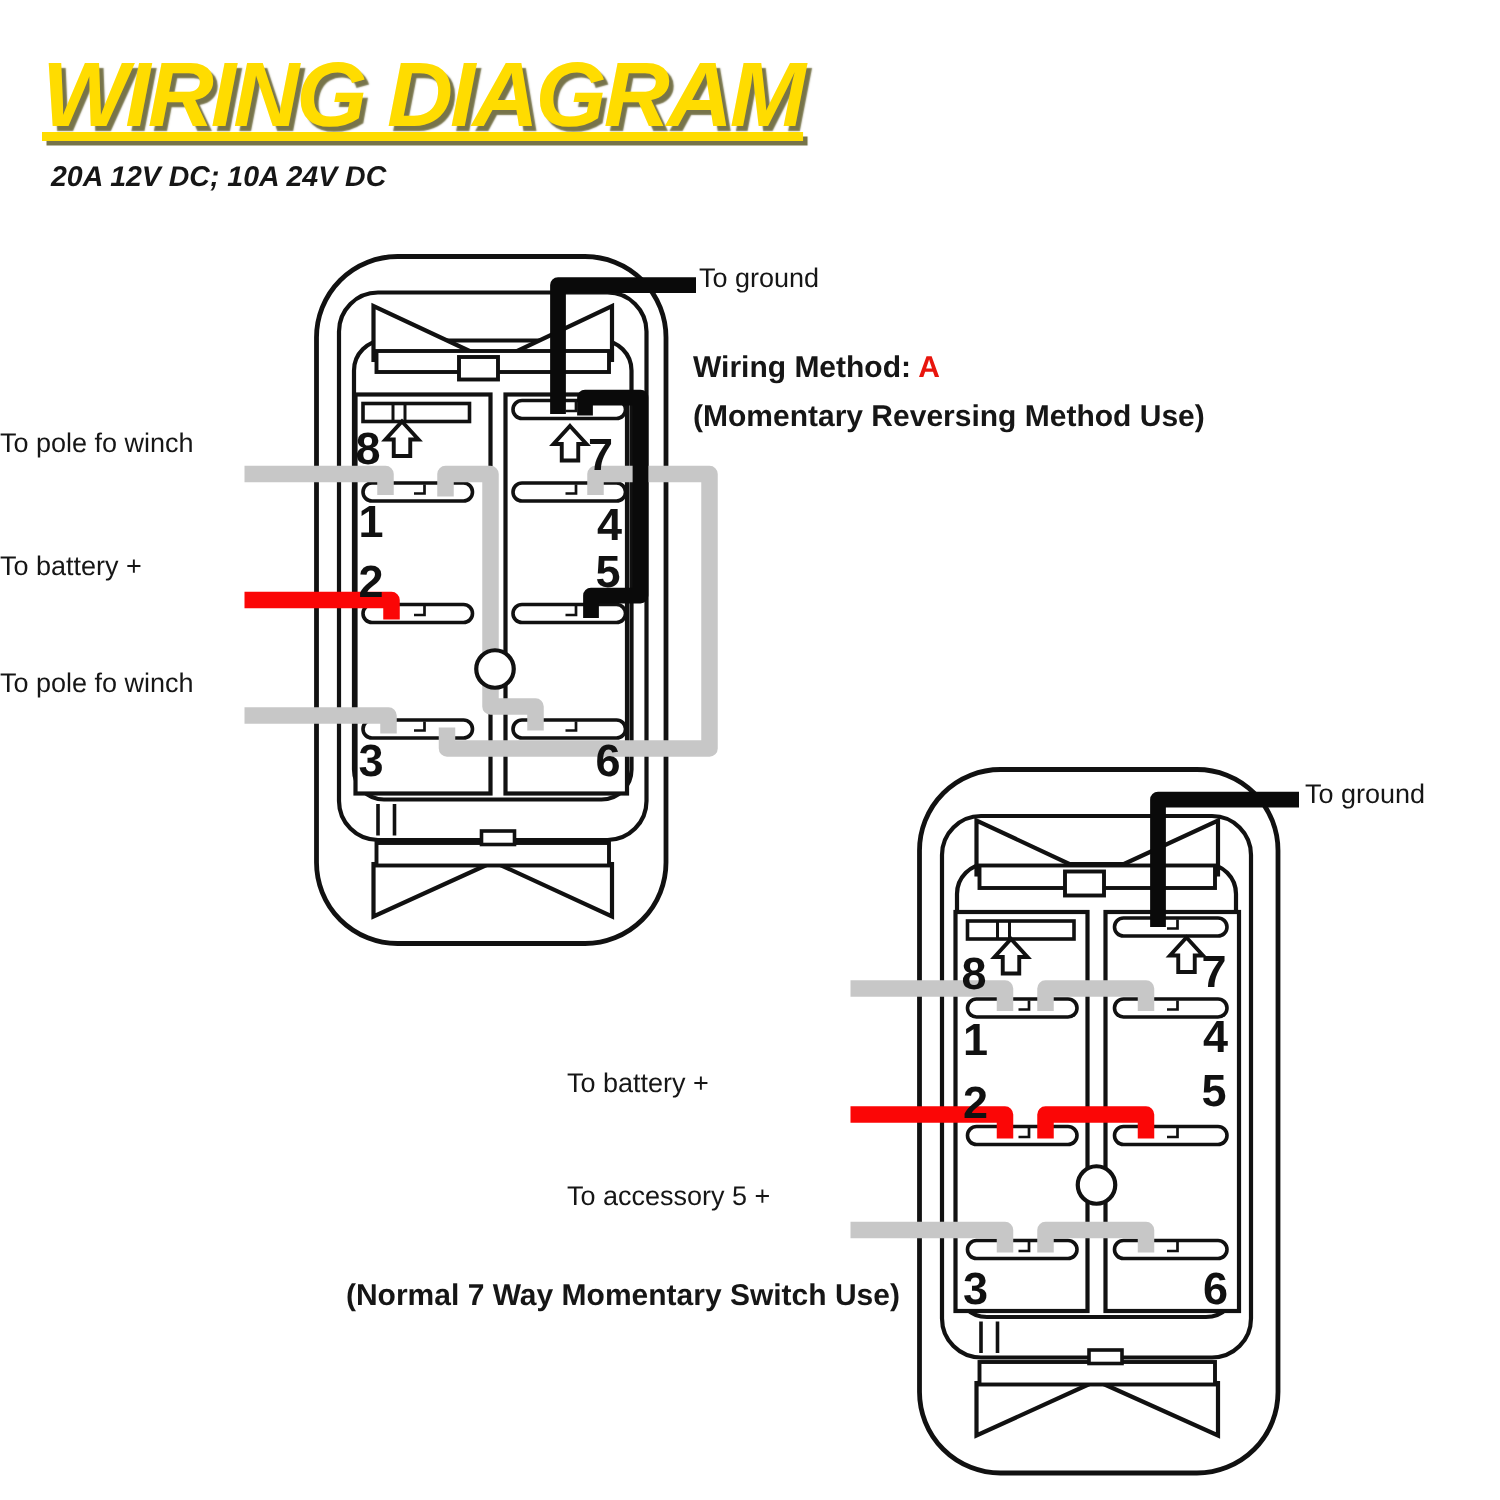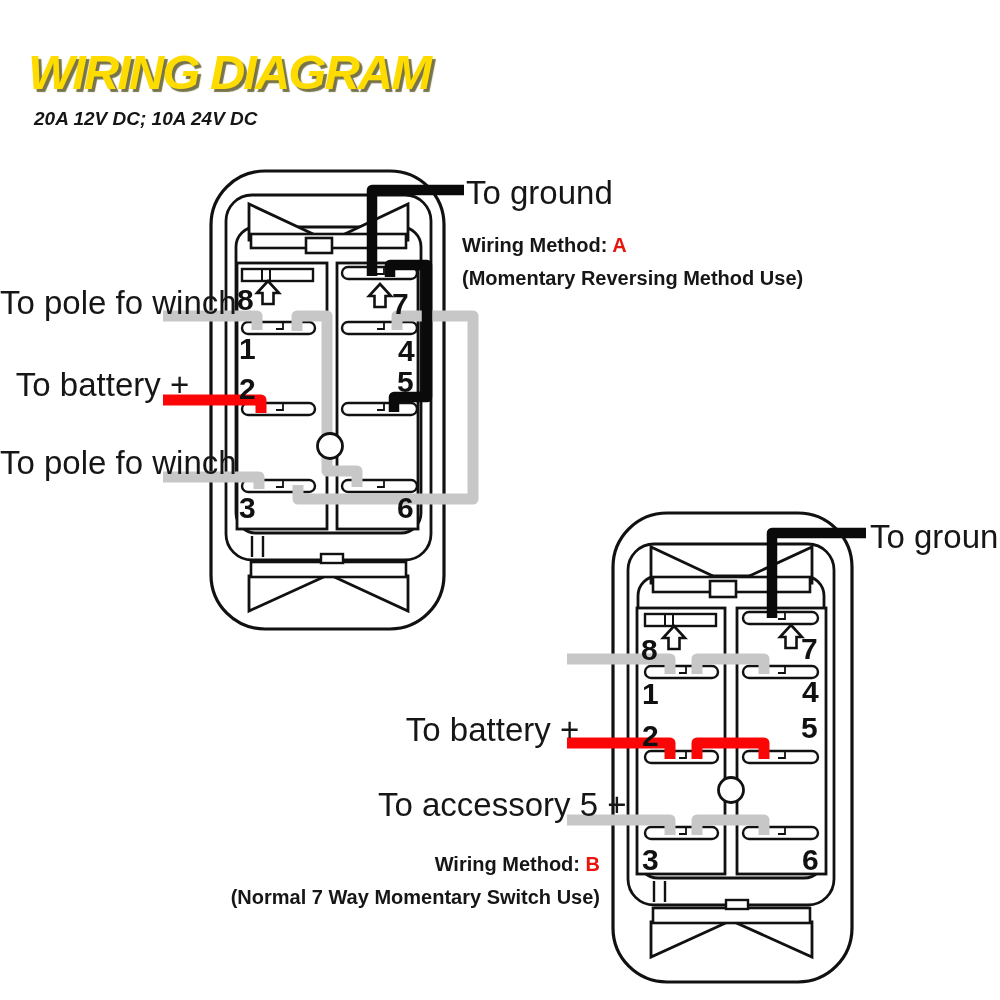"WIRING DIAGRAM" .title { font-size: 49px -> 61px; text-decoration: none -> underline; top: 44px -> 28px }
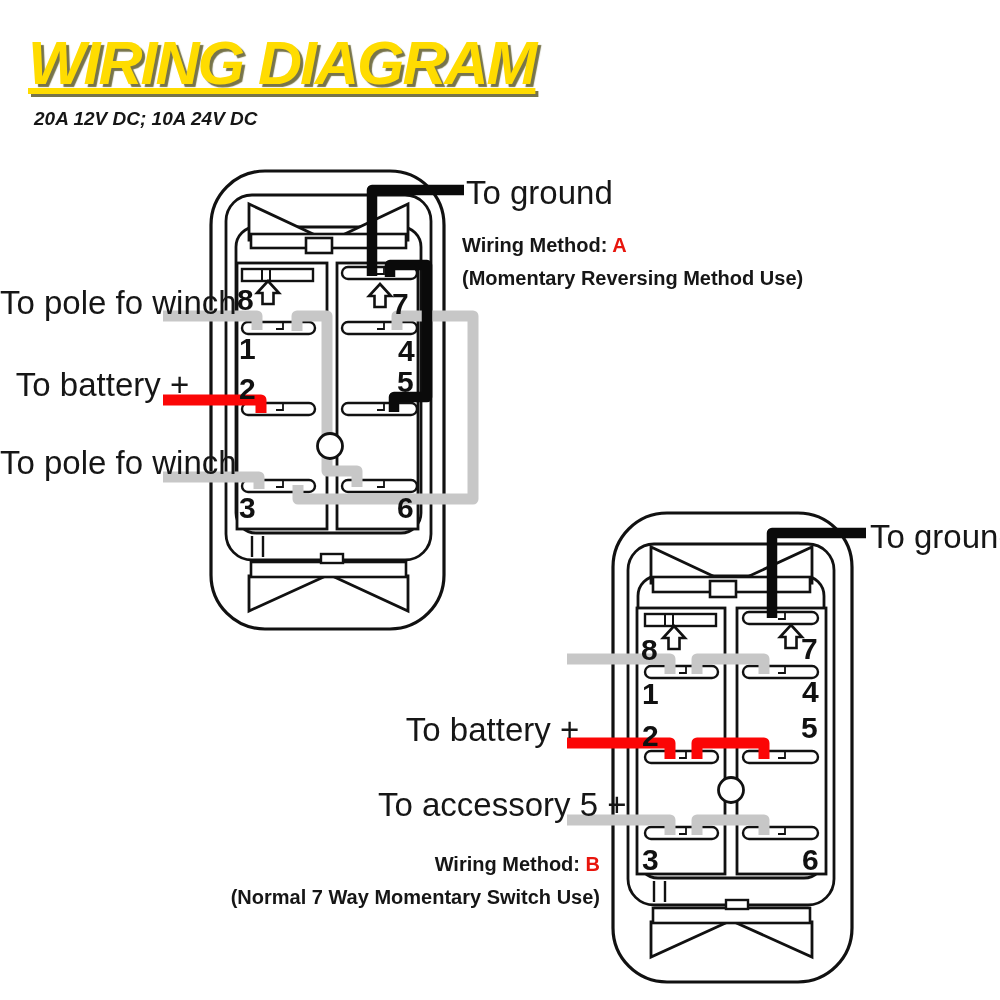"To ground" .lbl { font-size: 33px -> 18px }
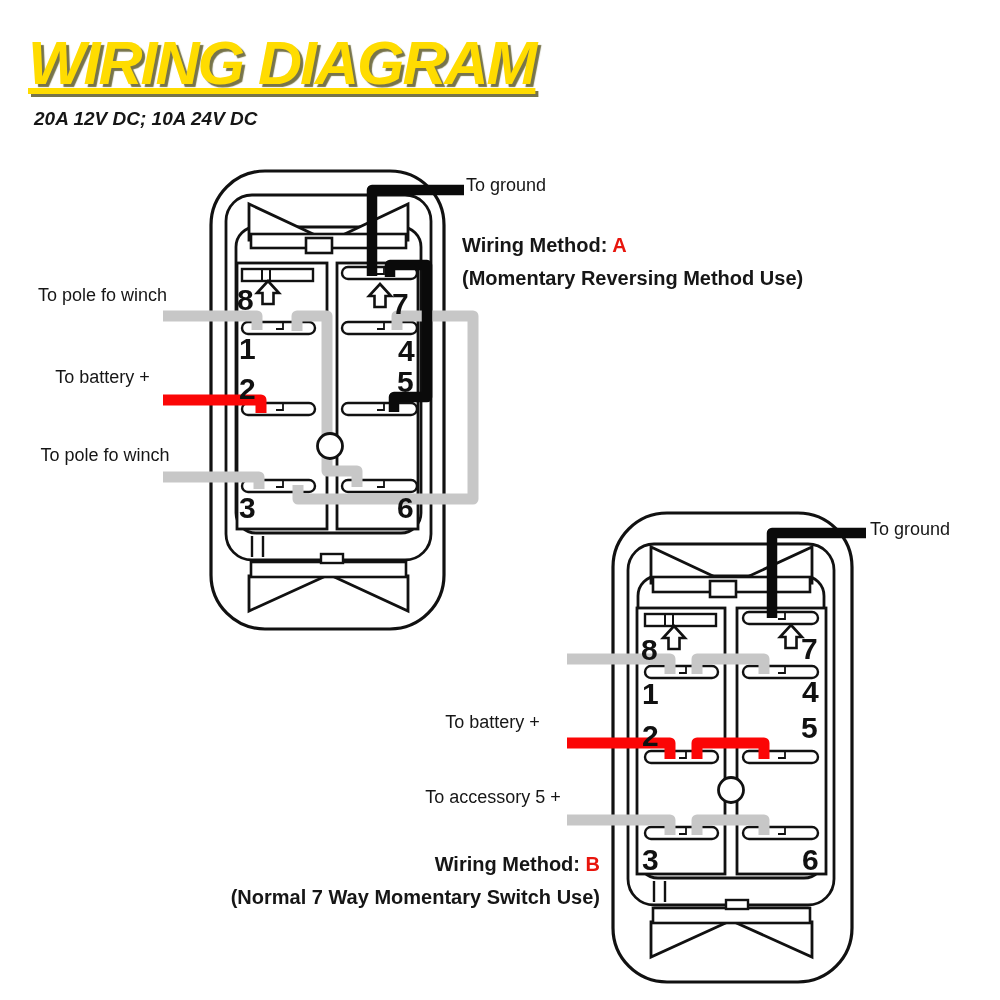"To pole fo winch" .right { text-align: center -> left }
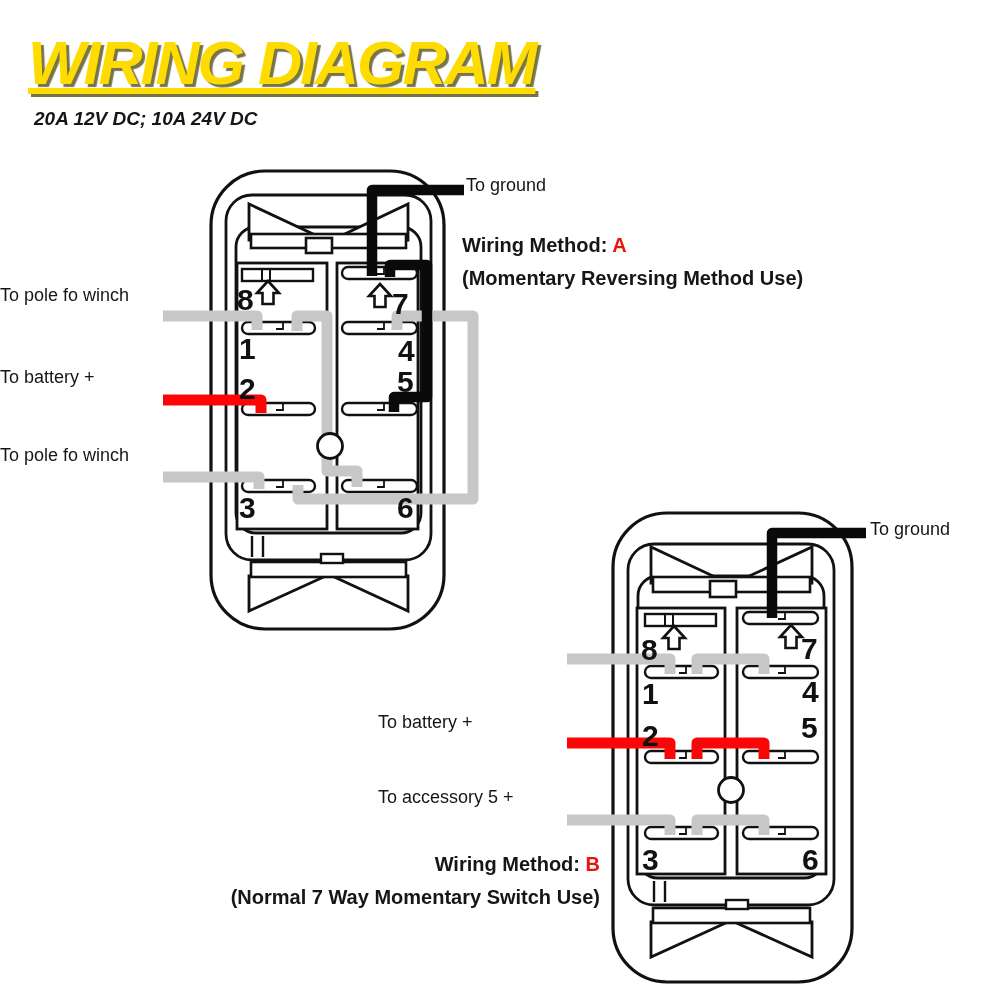"Wiring Method: B" div { html: <div><span>Wiring Method: </span><span>B</span></div> -> none }
